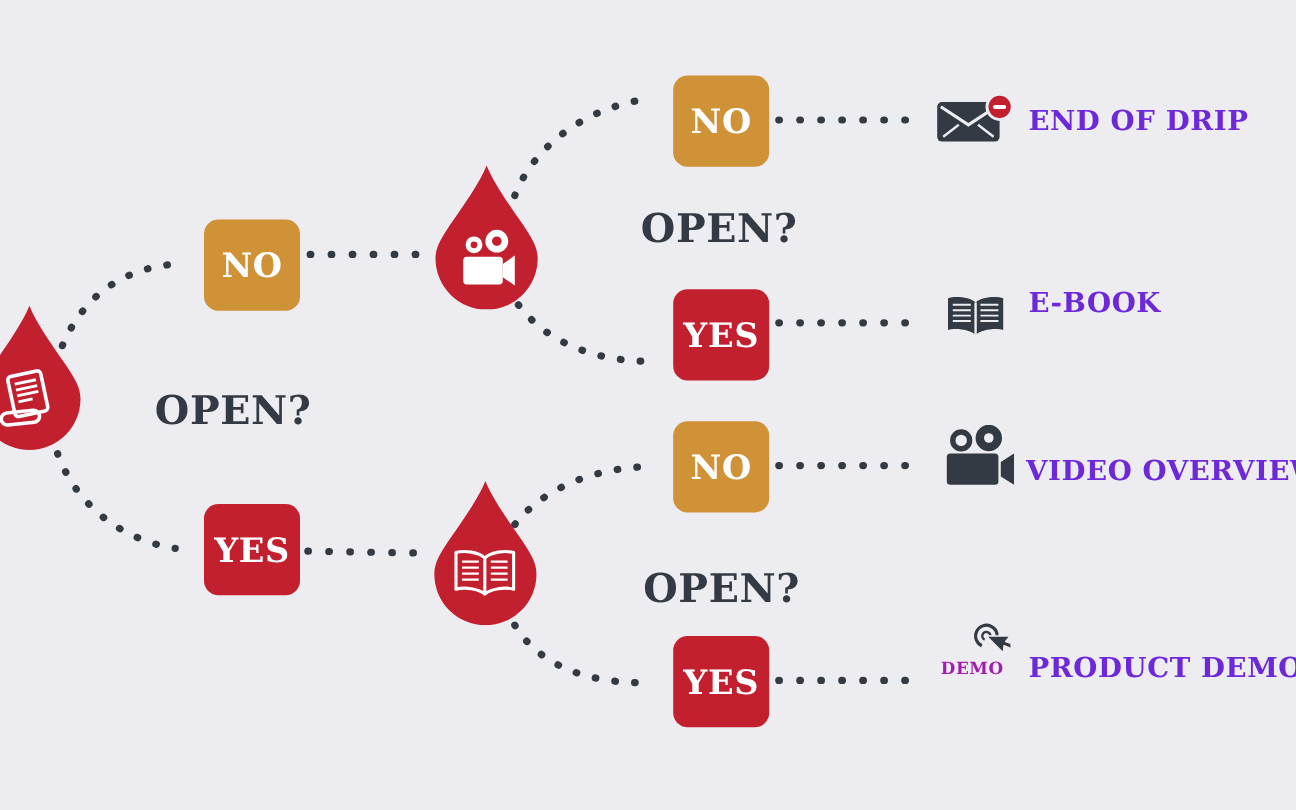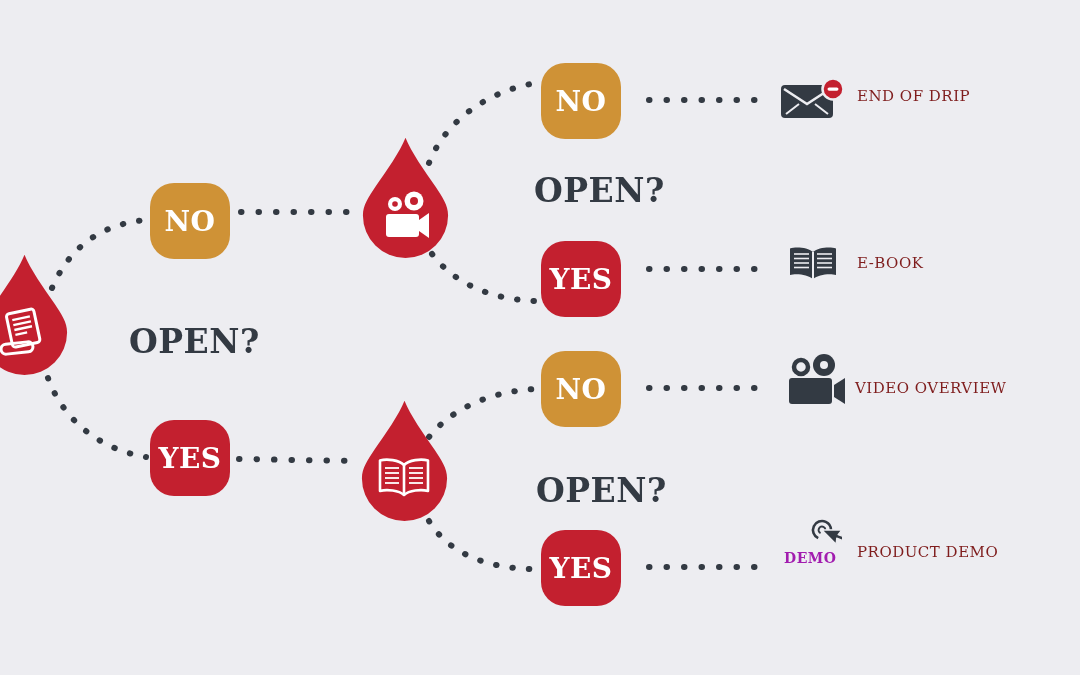"NO" .btn { border-radius: 24px -> 12px; margin-left: none -> 20px }
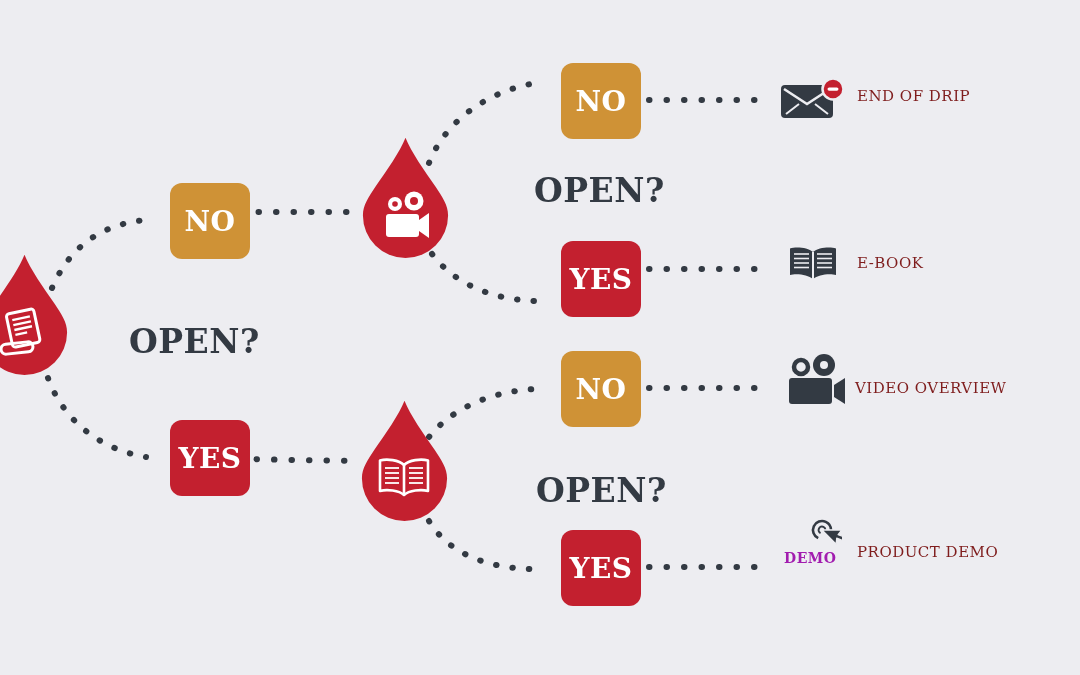"END OF DRIP" .outcome-label { color: #7f1d1d -> #6d28d9; font-size: 15px -> 23px; font-weight: normal -> bold }
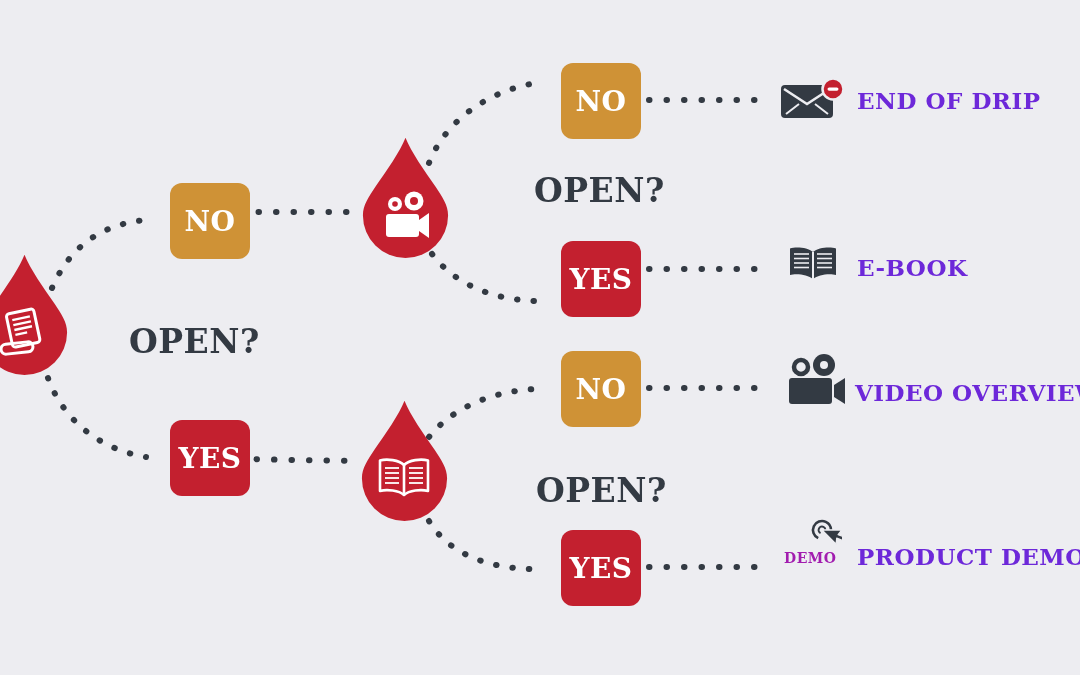"E-BOOK" div.outcome-label { top: 254px -> 239px }
